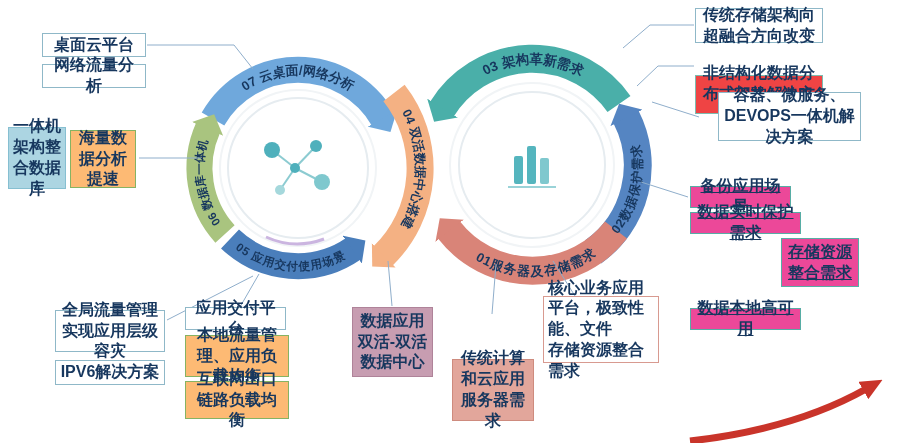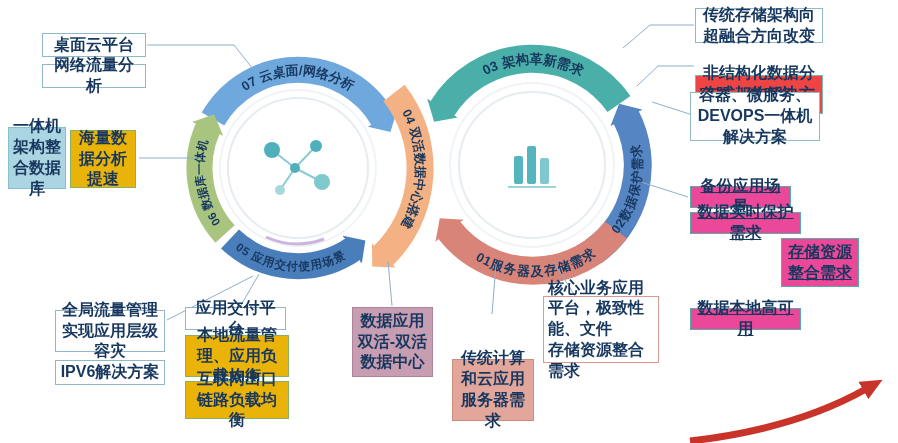"容器、微服务、DEVOPS一体机解决方案" div.co { left: 690px -> 718px; width: 130px -> 143px }
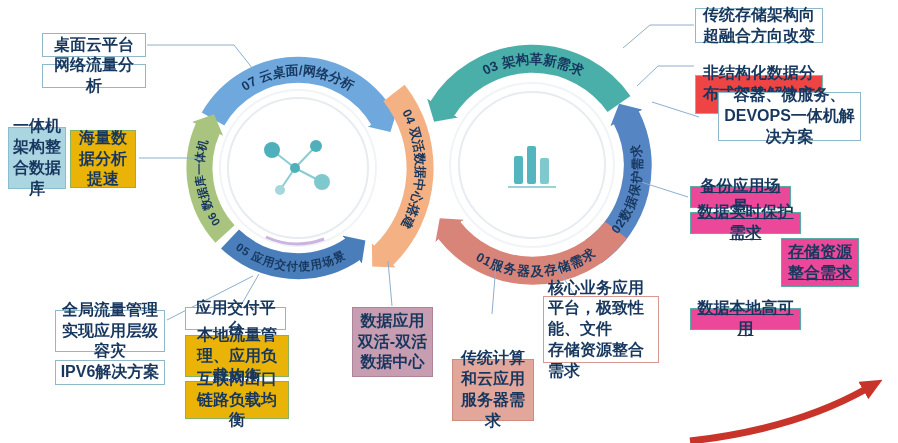"海量数据分析提速" .green { background: #eab308 -> #fdba74 }
